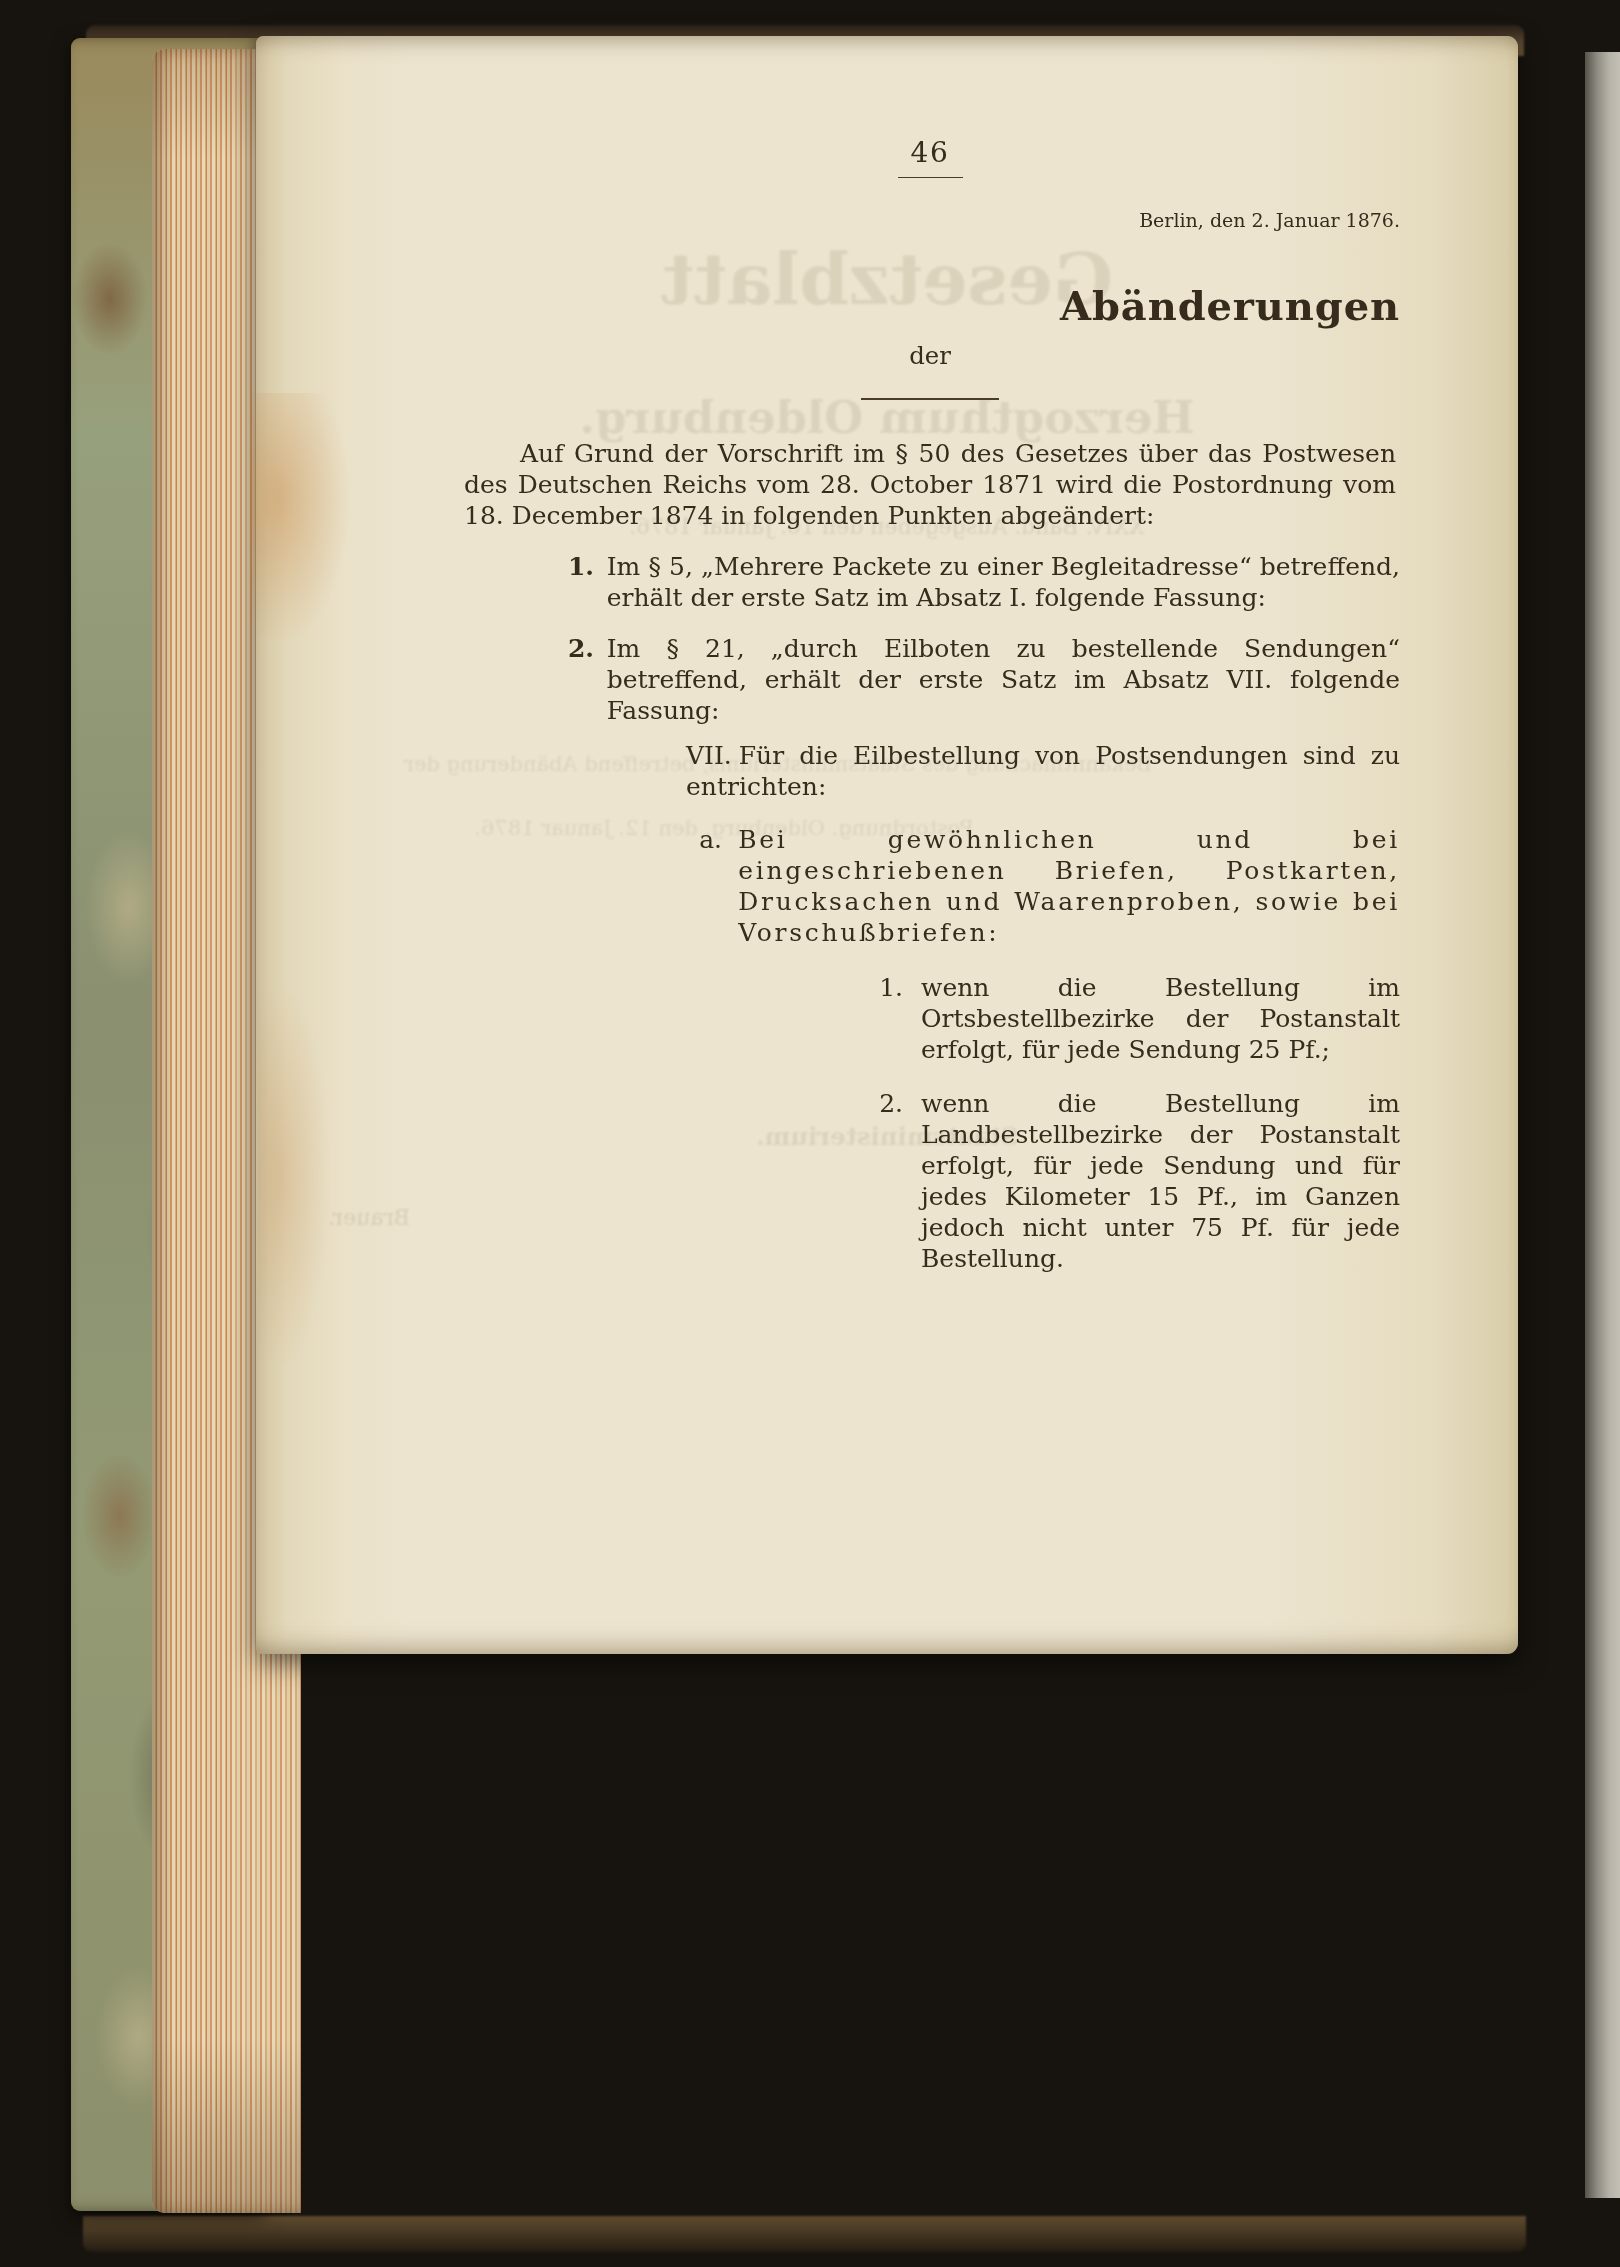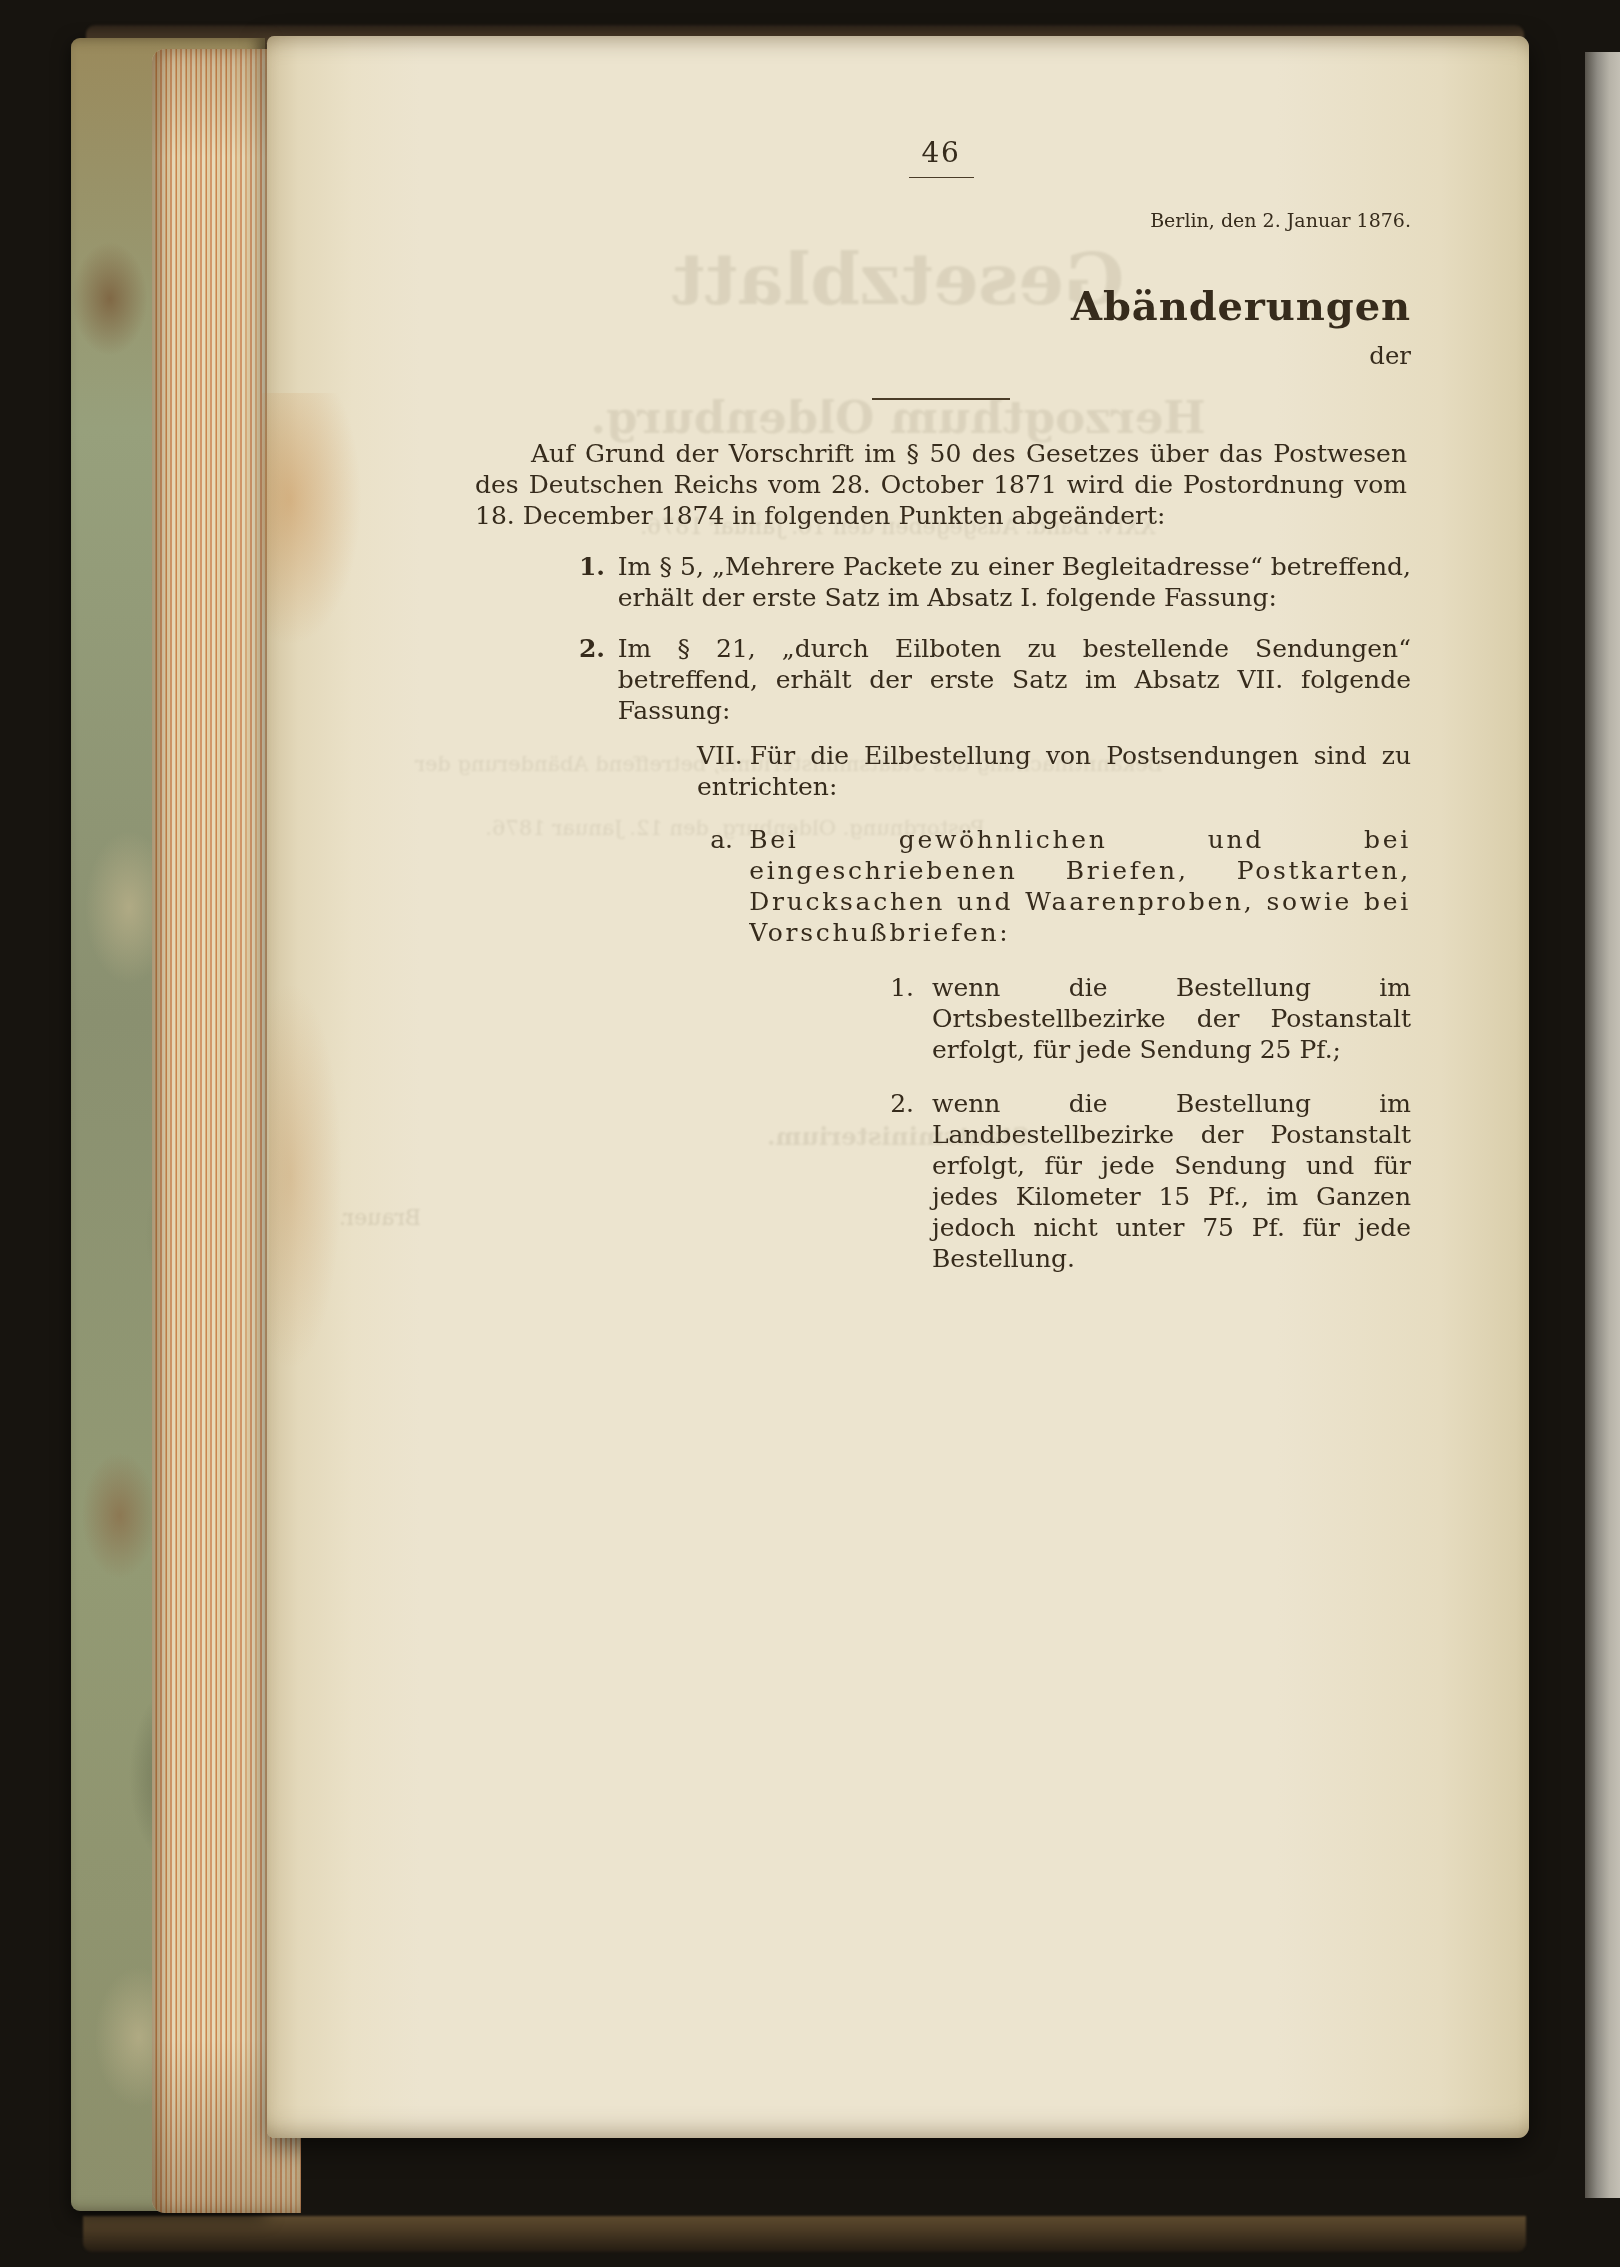"46" .page { height: 2102px -> 1618px; left: 267px -> 256px }
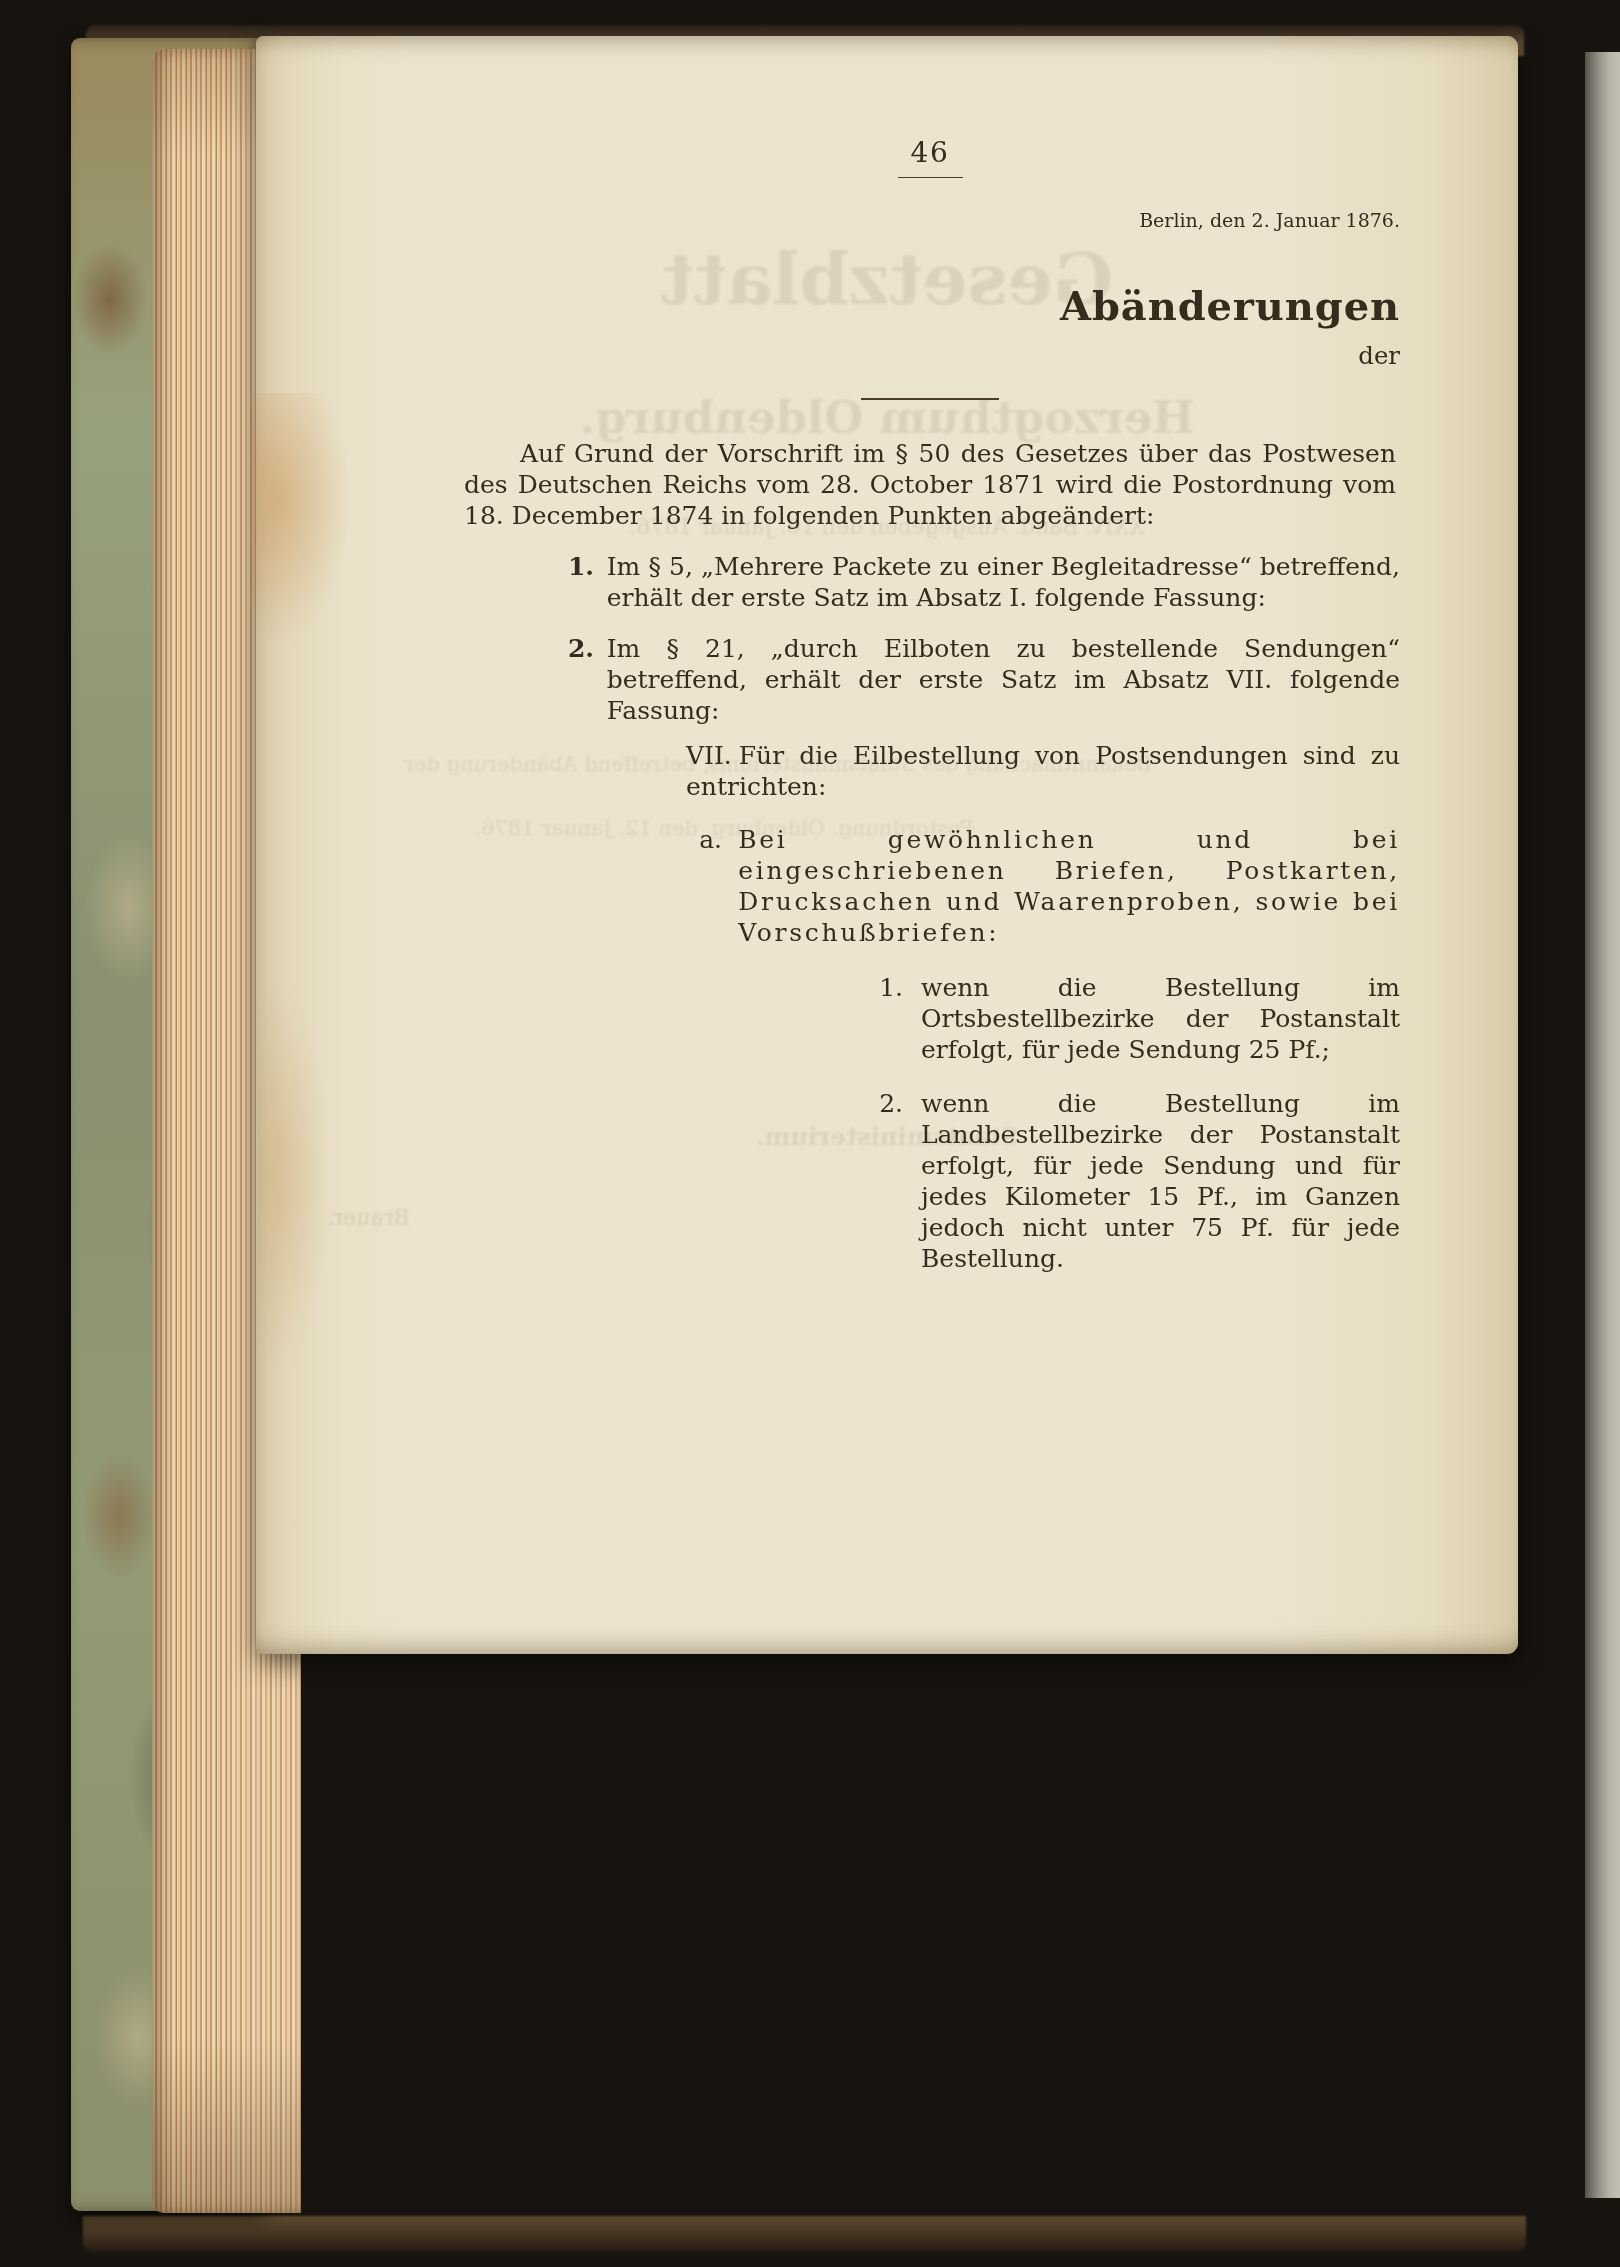"der" .h2 { text-align: right -> center }
